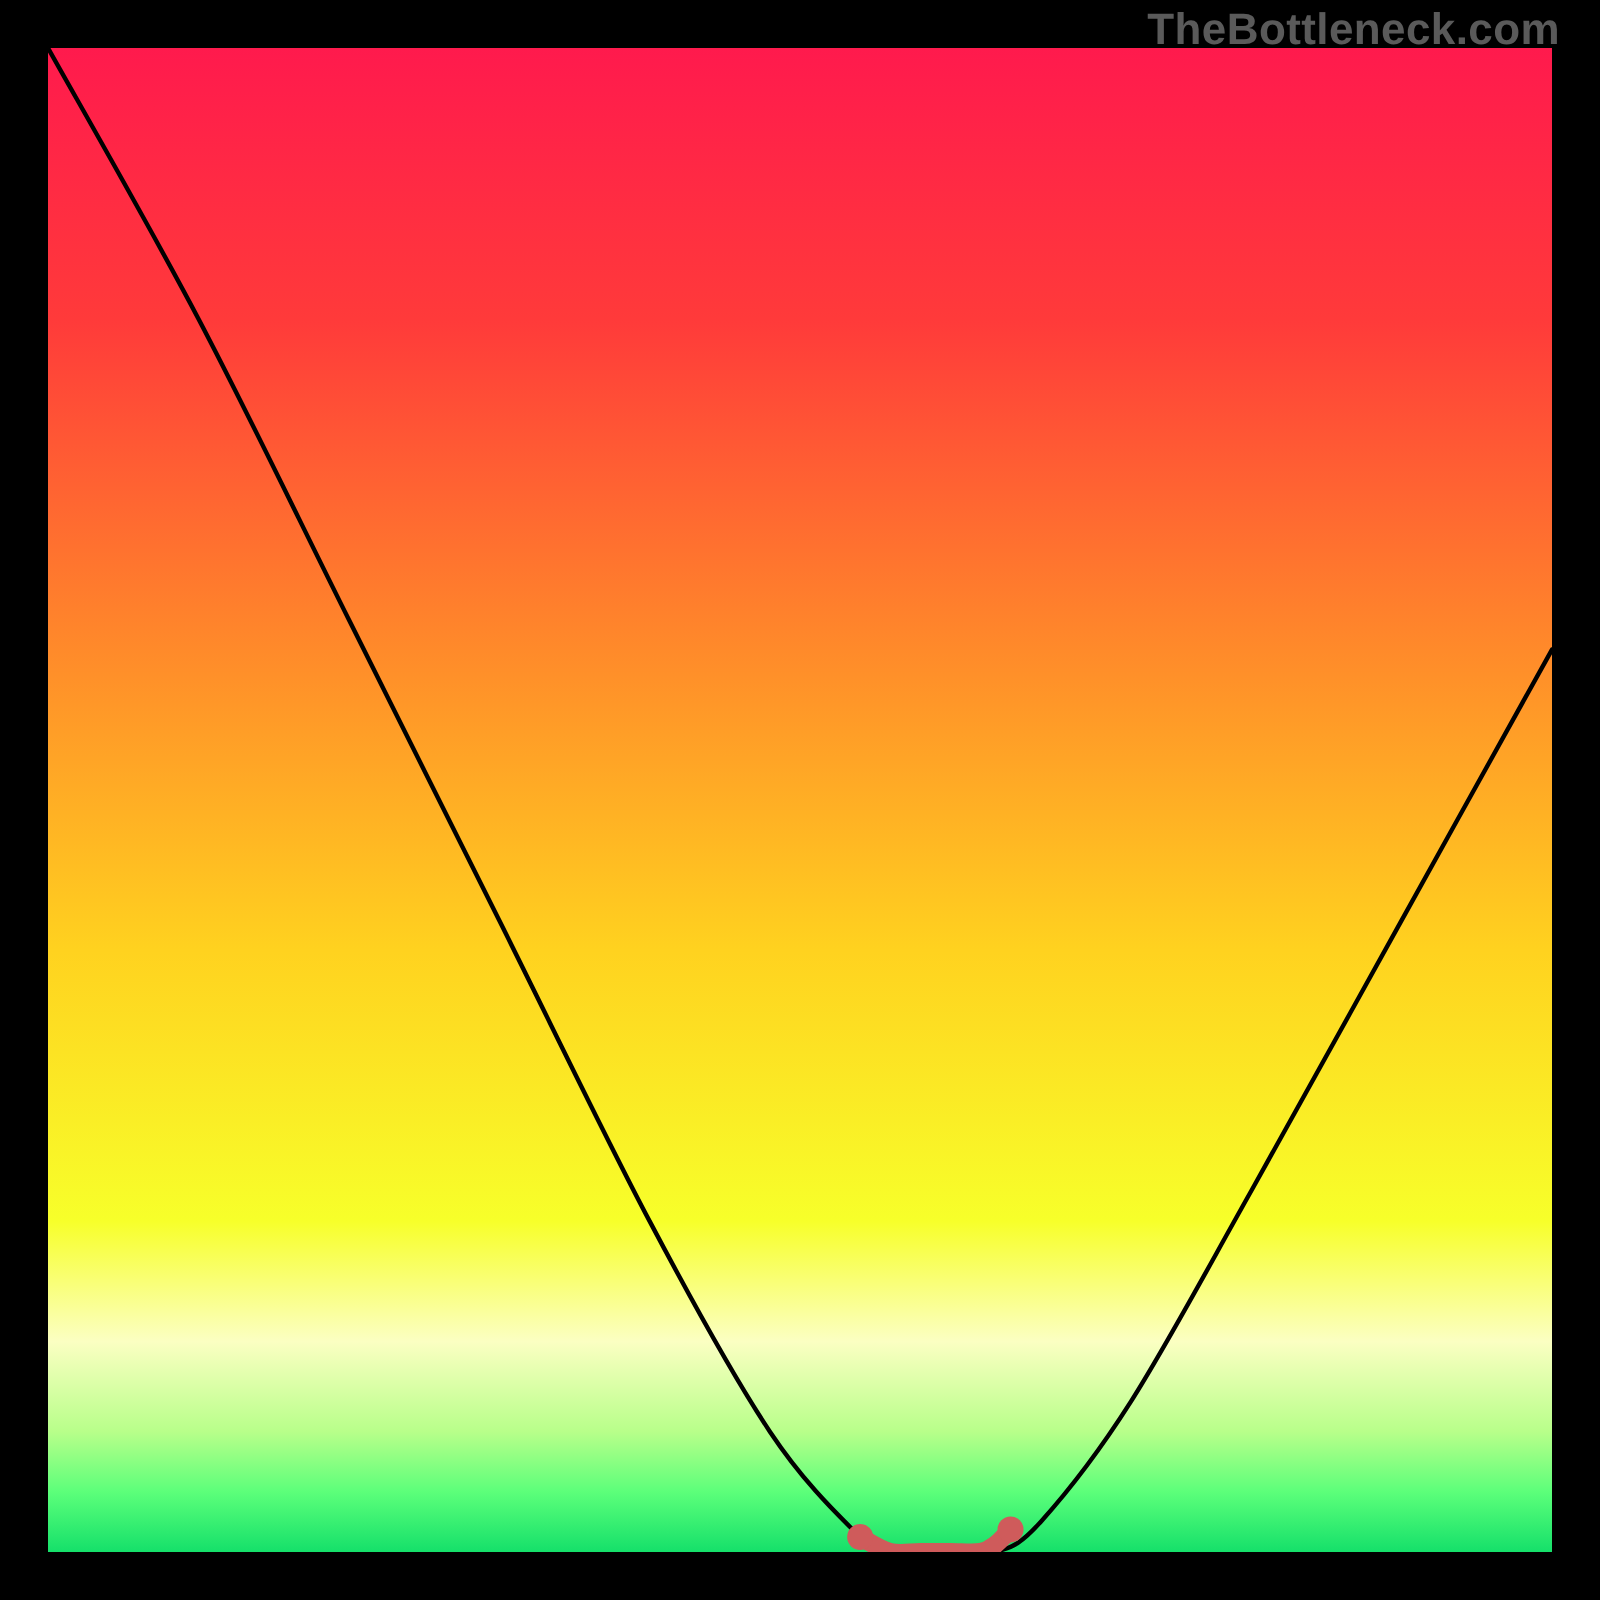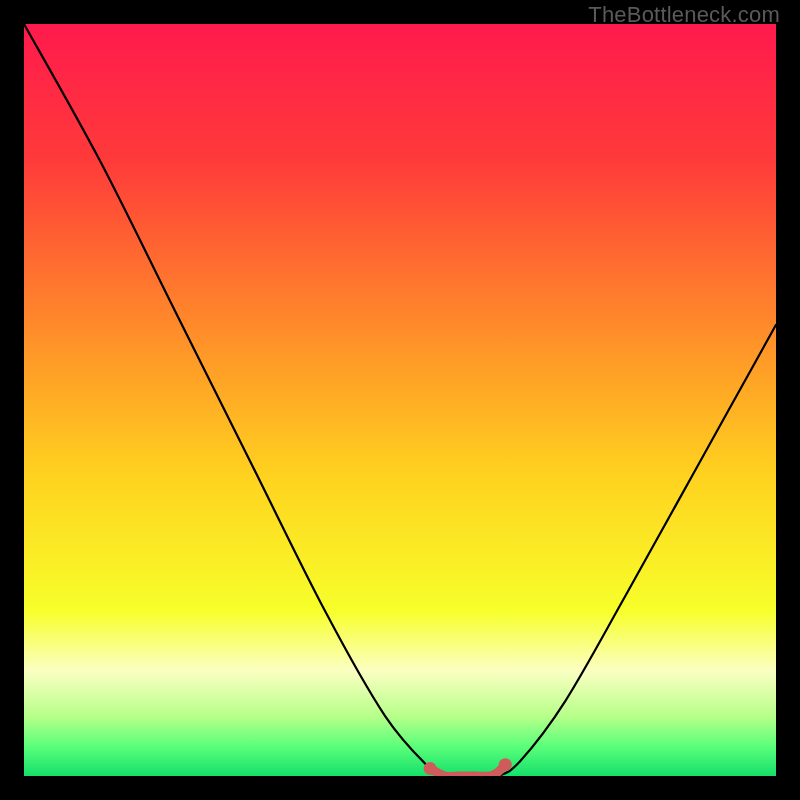"TheBottleneck.com" .watermark { font-weight: 400 -> 700 }
